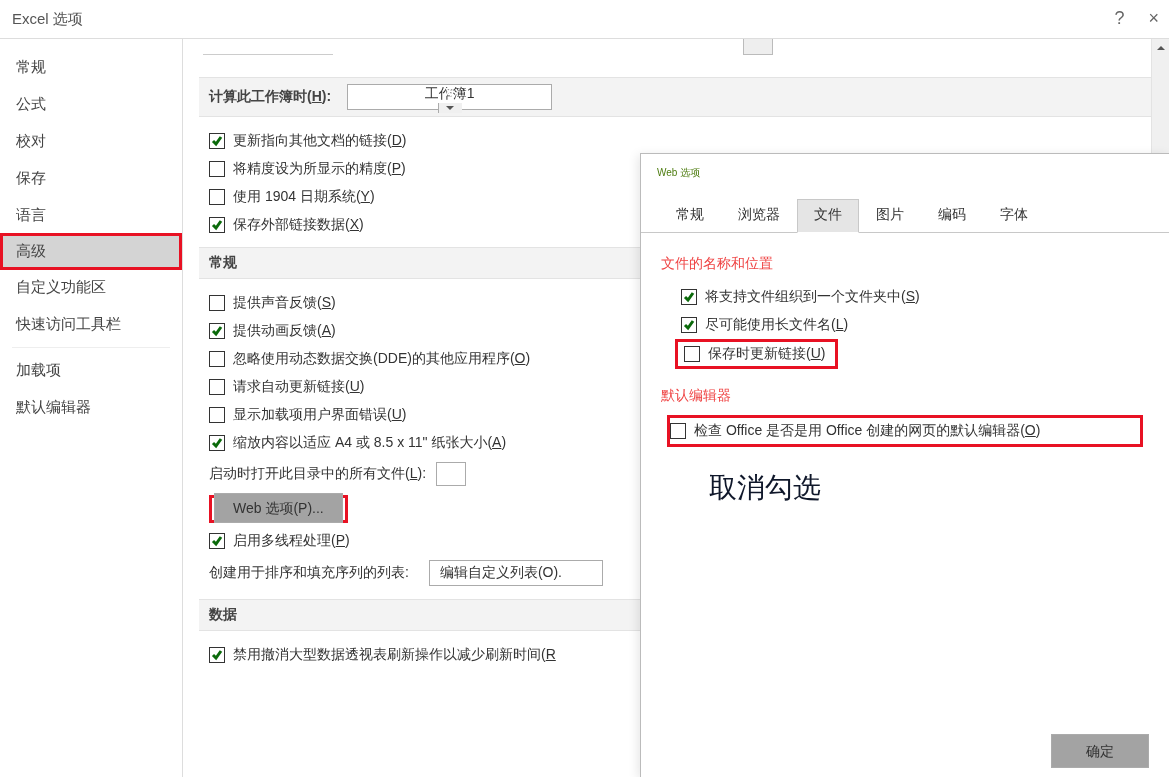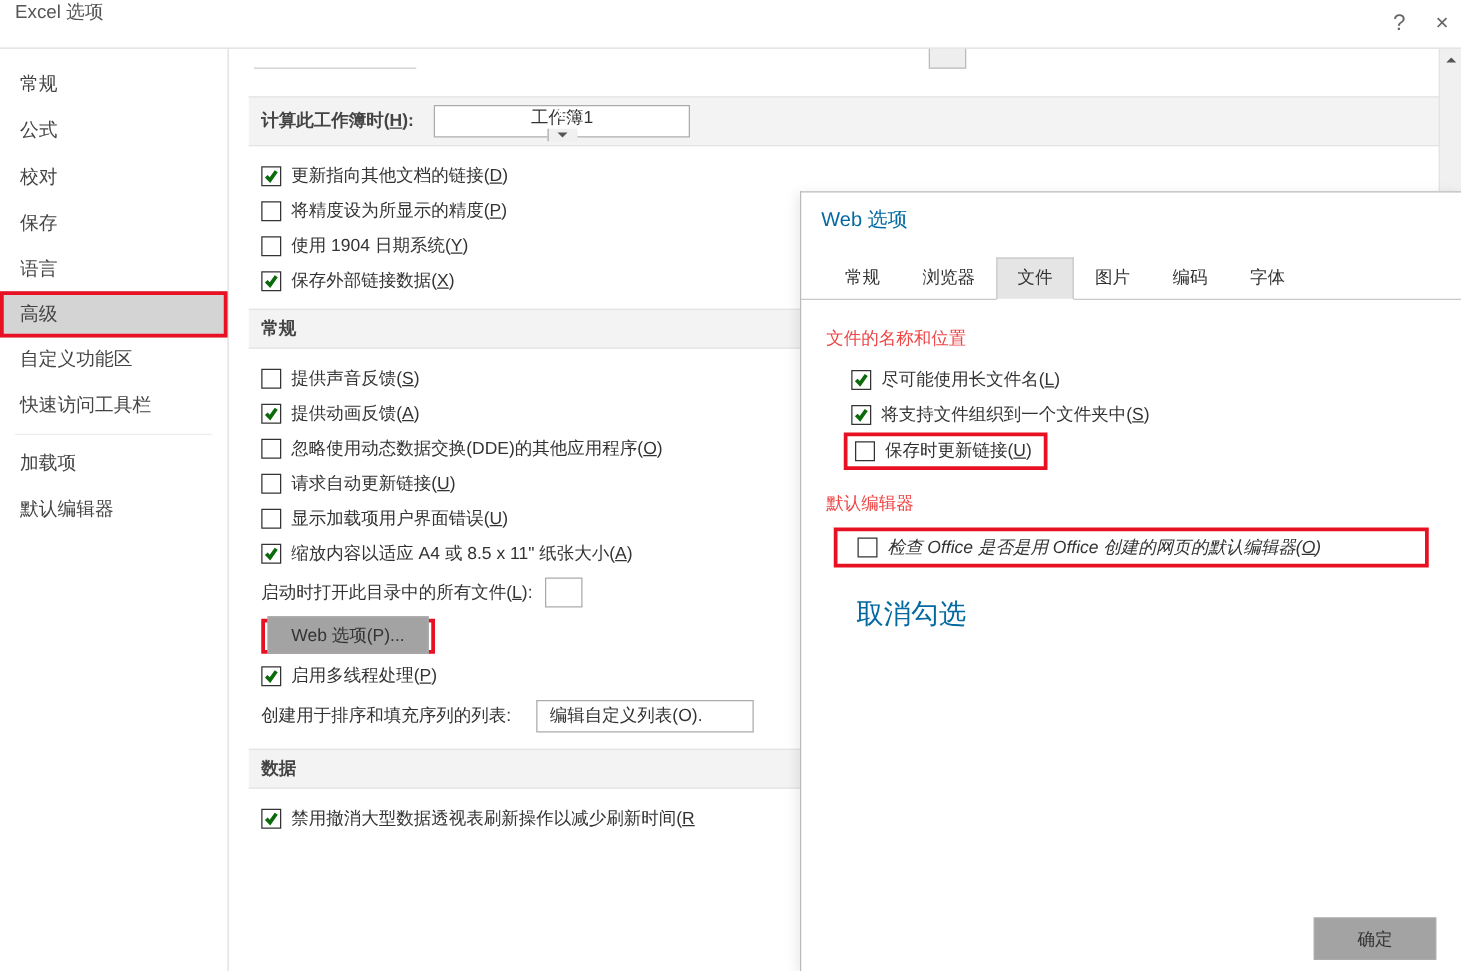"Excel 选项" .titlebar { align-items: flex-start -> center }
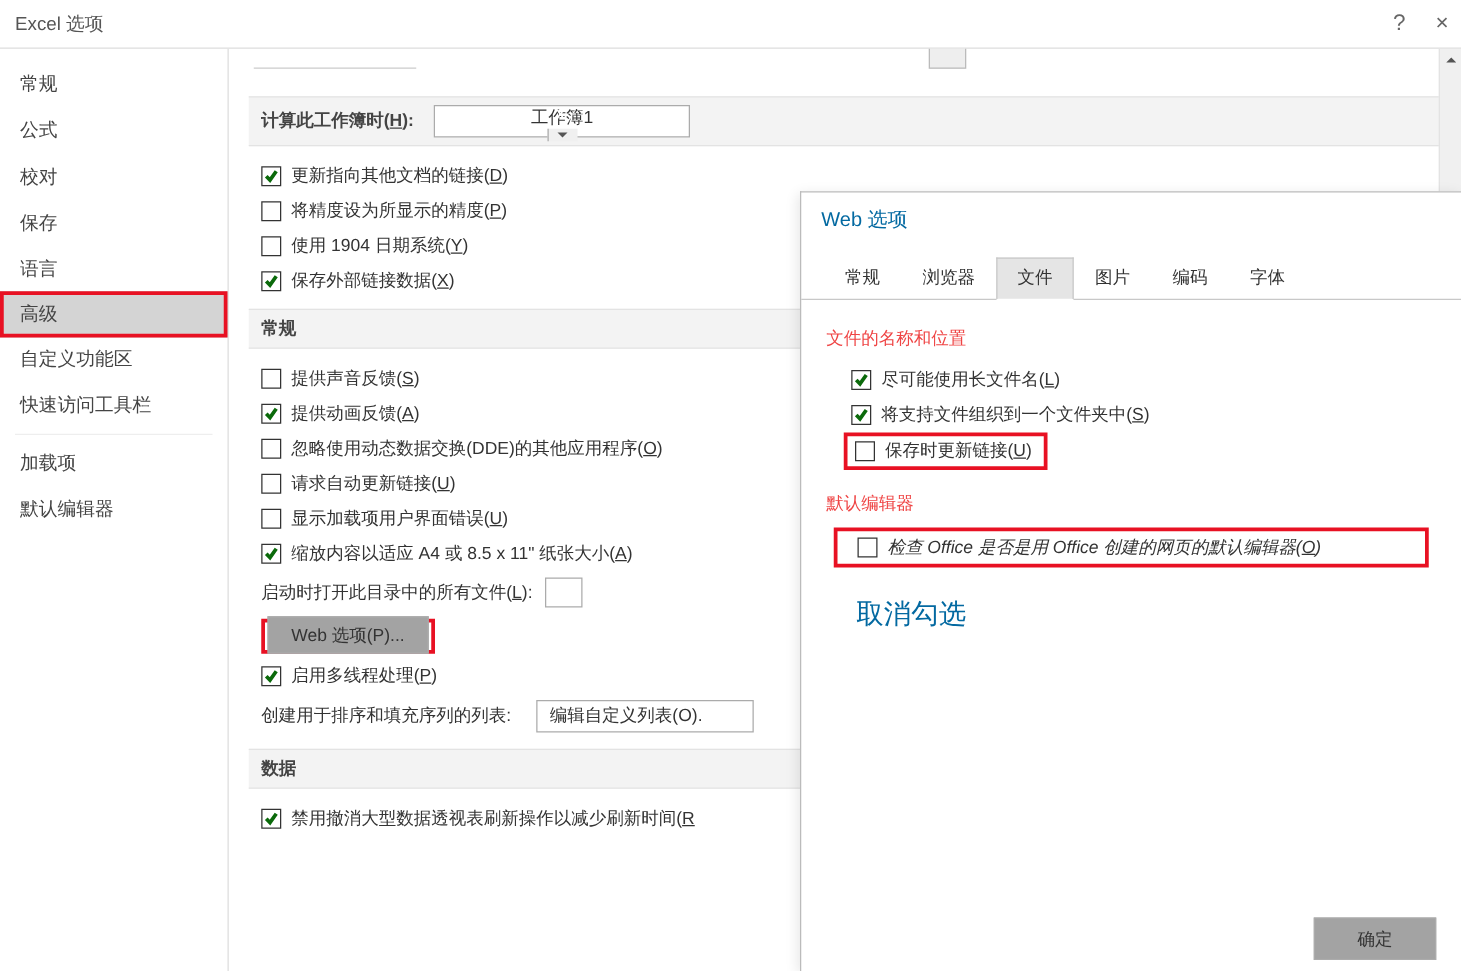"Web 选项" .dialog-title { color: #0369a1 -> #4d7c0f; font-size: 16px -> 10px }
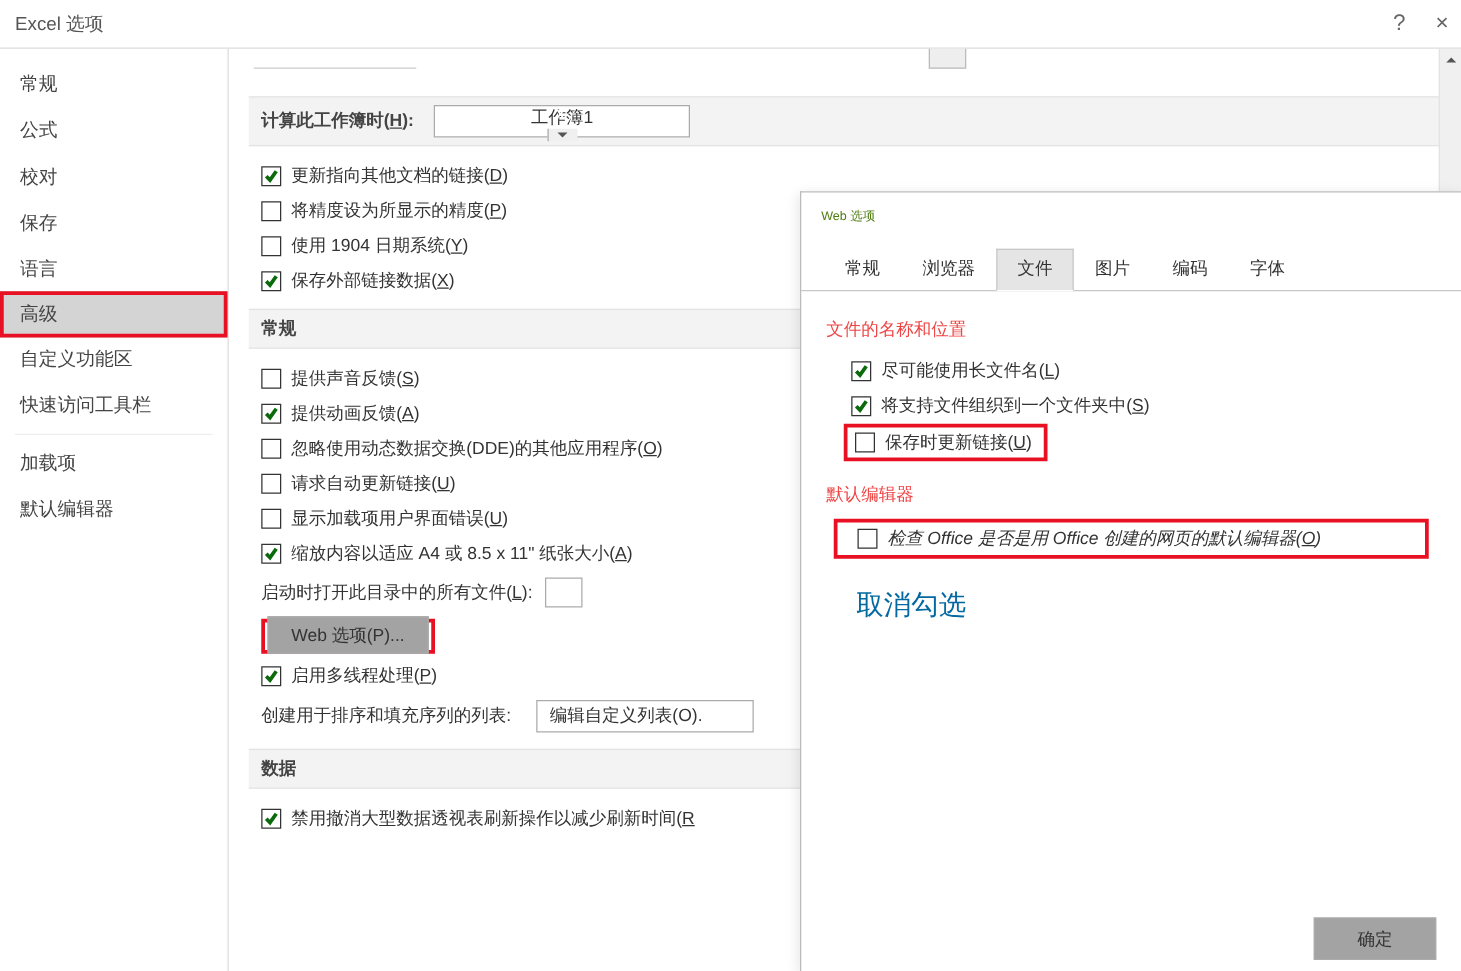"尽可能使用长文件名(L)" div.dlg-chk-row { order: before "将支持文件组织到一个文件夹中(S)" -> after "将支持文件组织到一个文件夹中(S)" }
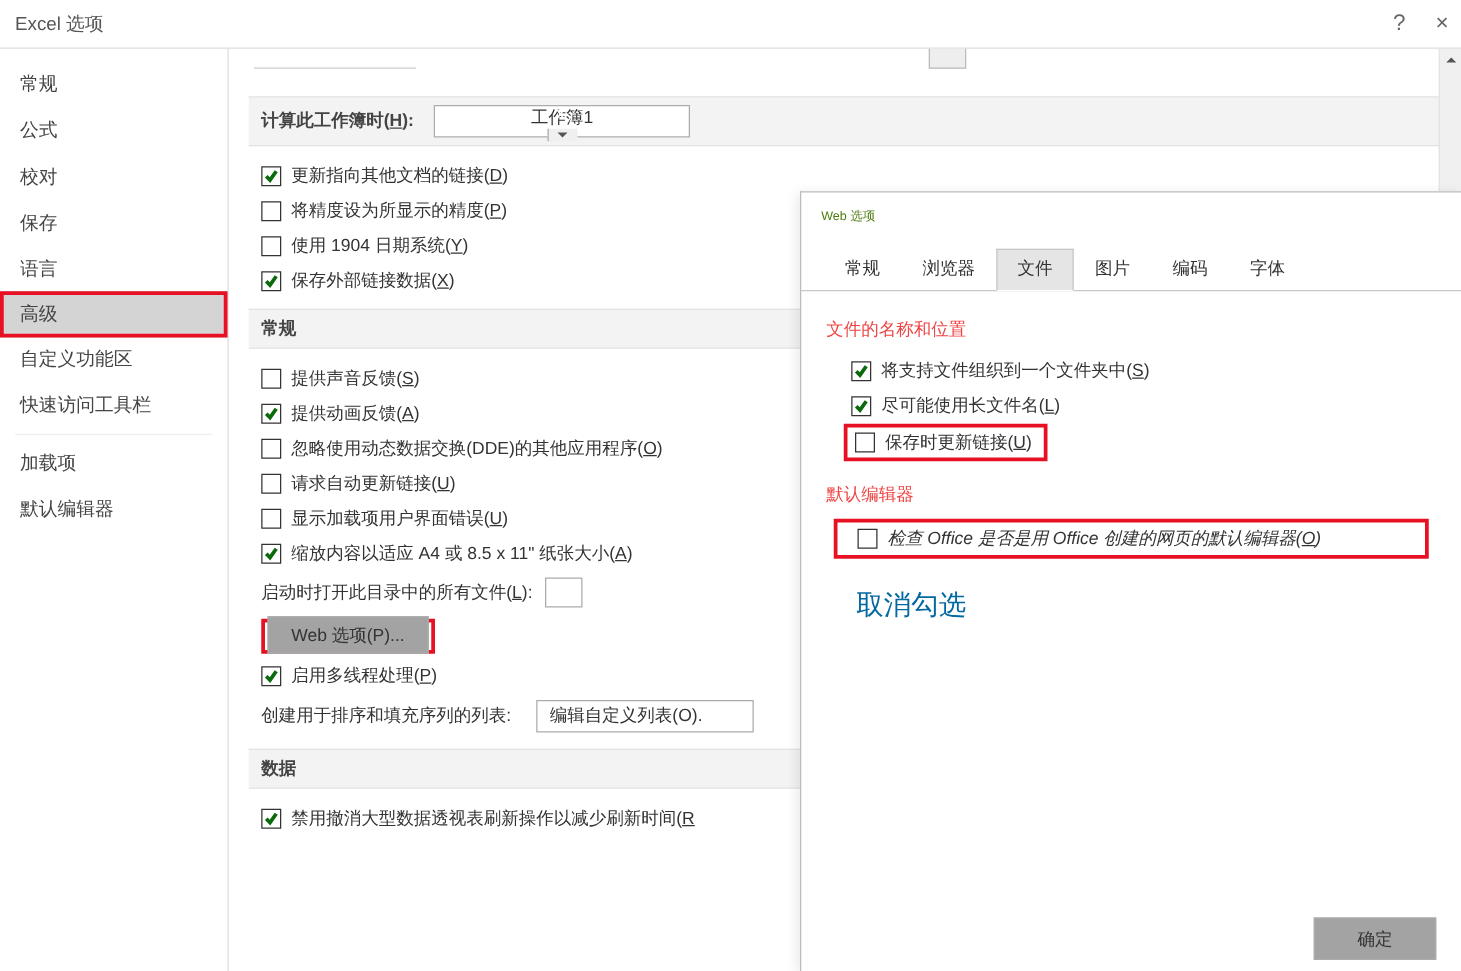"检查 Office 是否是用 Office 创建的网页的默认编辑器(O)" .dlg-redbox-wide { font-style: italic -> none; padding: 4px 16px -> 4px 0 }
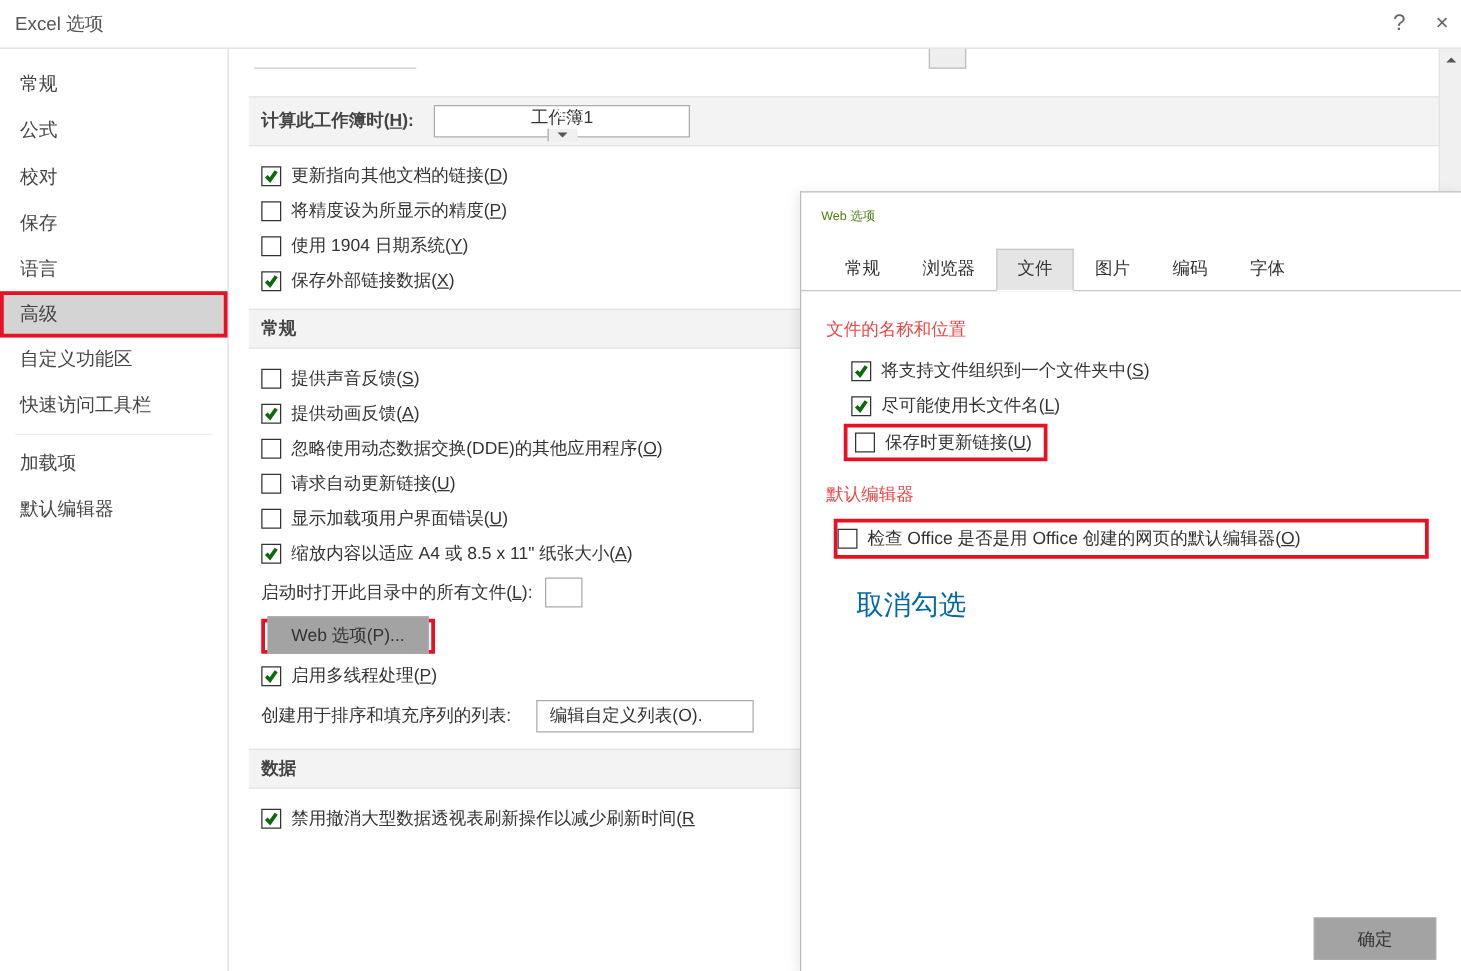"取消勾选" .annotation { color: #0369a1 -> #0f172a; font-size: 22px -> 28px; margin: 22px 0 0 24px -> 22px 0 0 48px }
